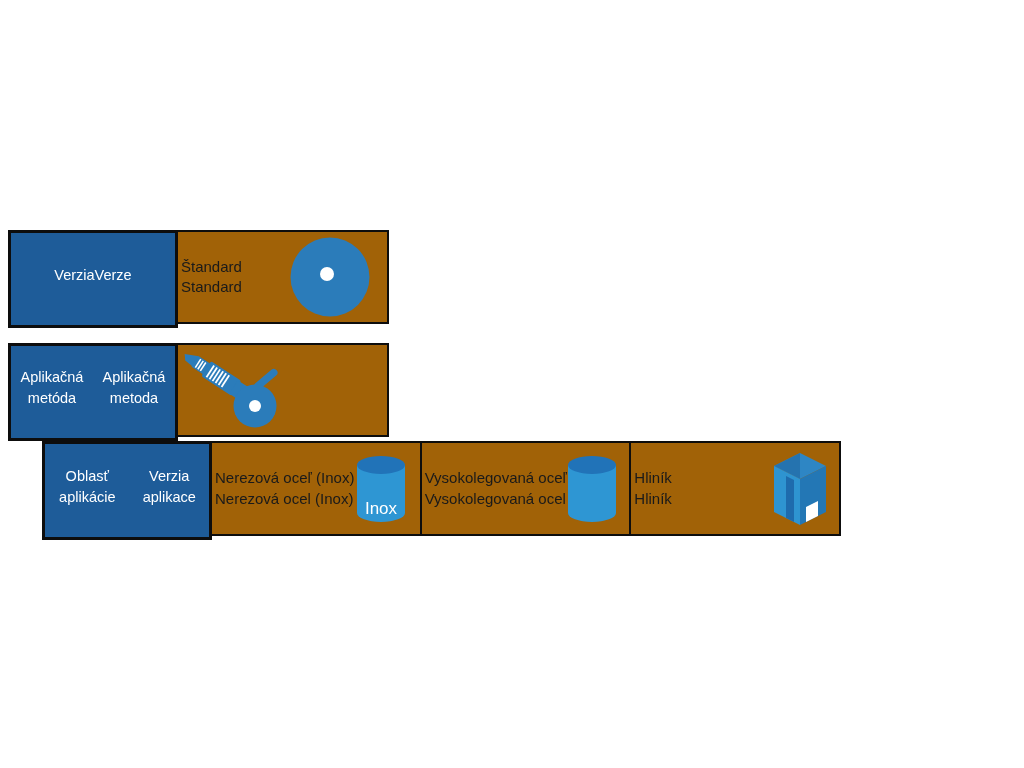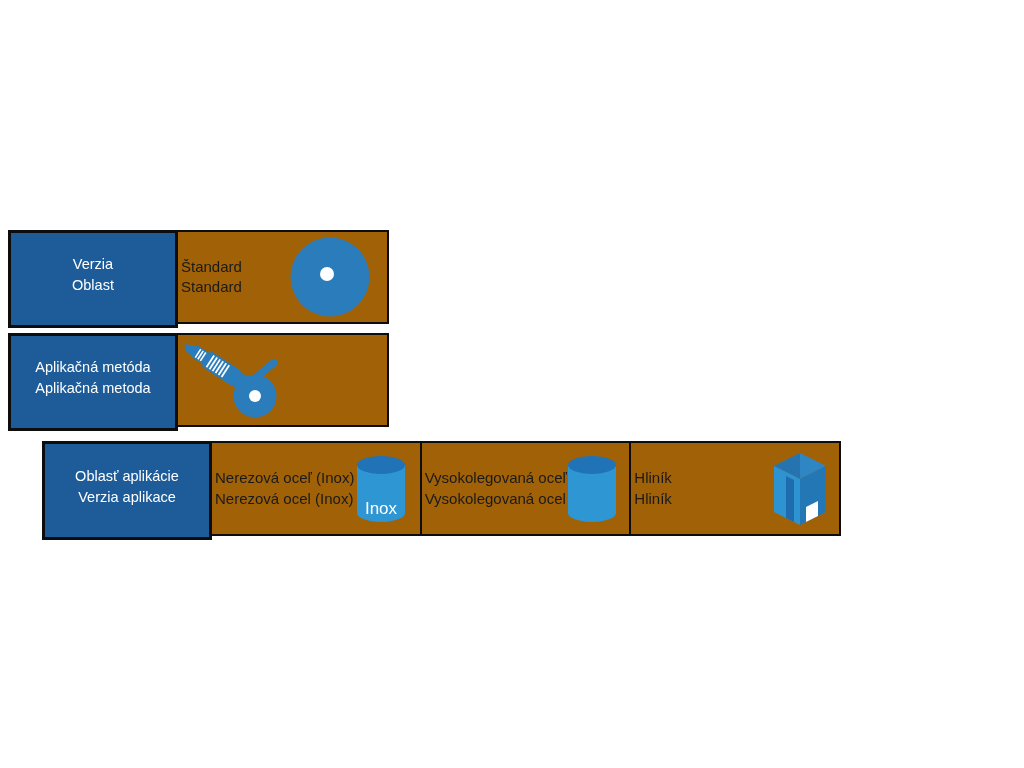"Verzia" .row-header { flex-direction: column -> row }
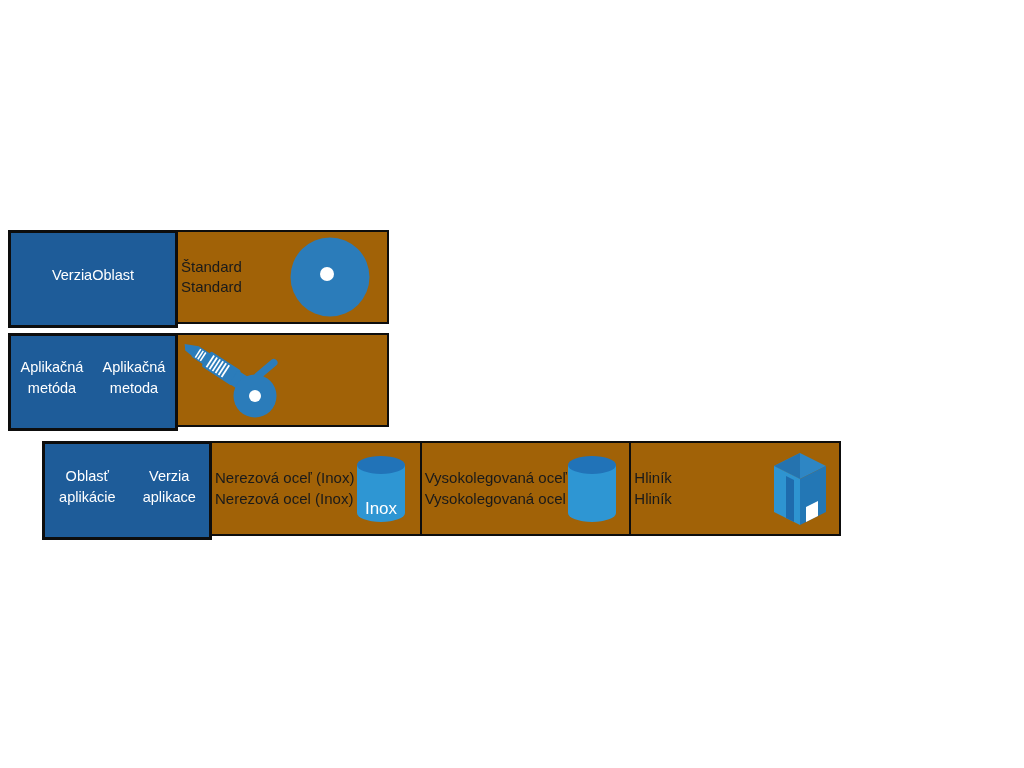"Oblast" div { text: Oblast -> Verze }
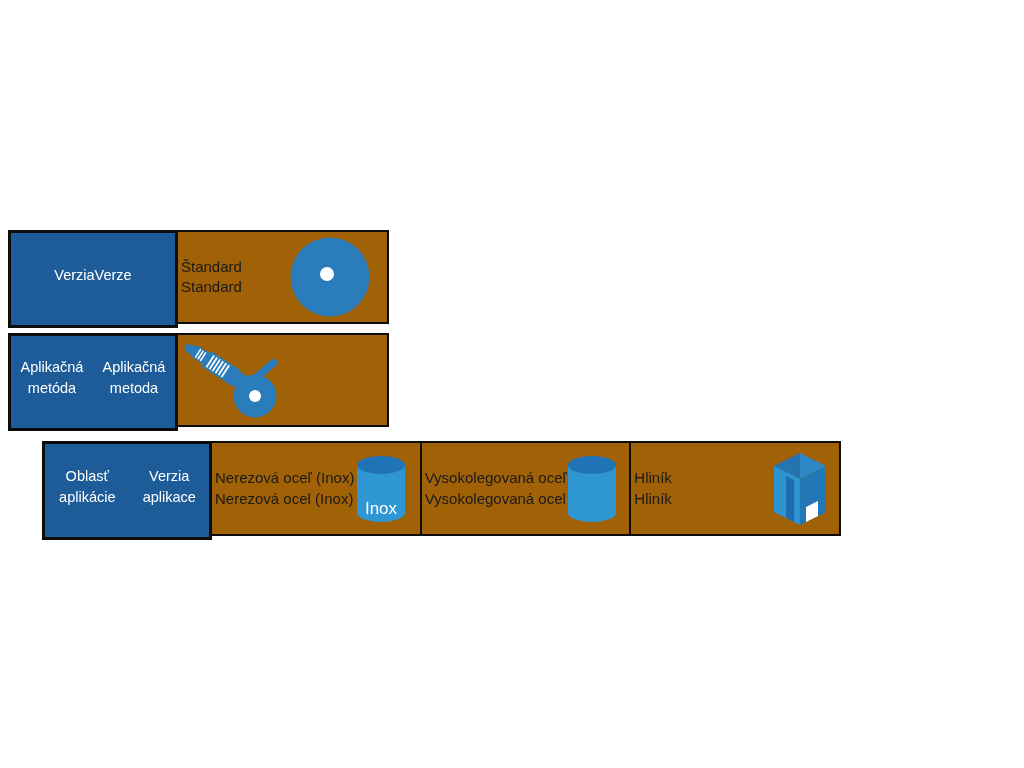"Aplikačná metóda" #row-method { top: 333px -> 343px }
